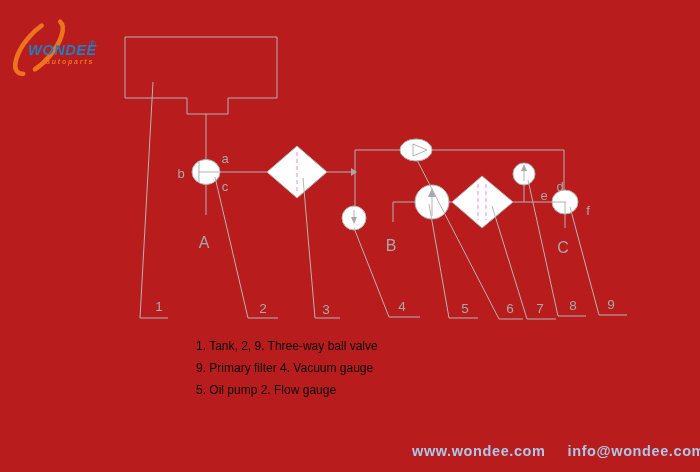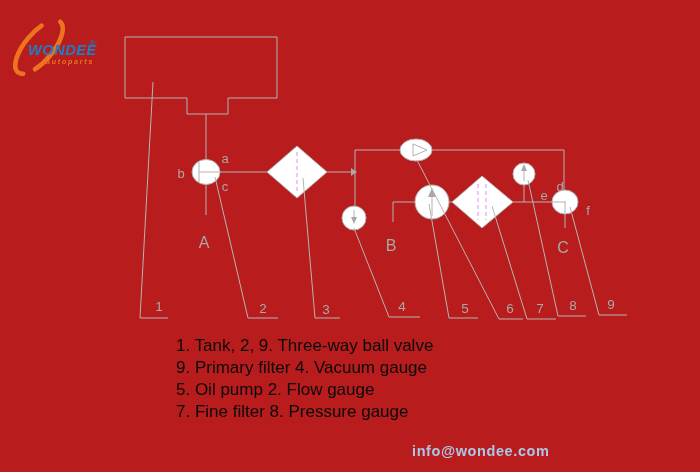"1. Tank, 2, 9. Three-way" .legend { font-size: 17px -> 12px; left: 176px -> 196px }
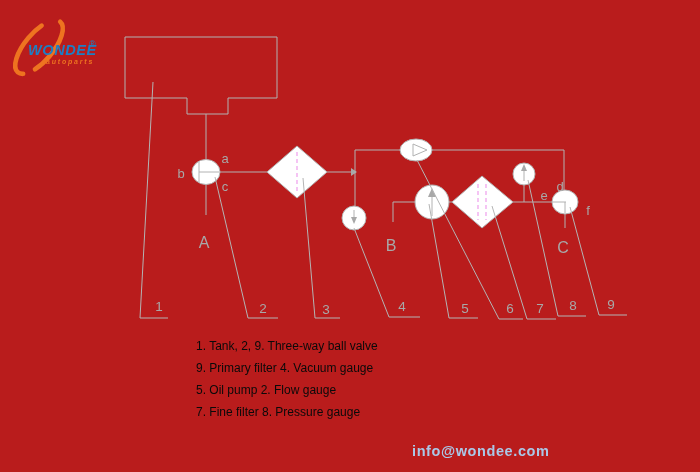"7. Fine filter 8. Pressure" div { html: <div>7. Fine filter 8. Pressure gauge</div> -> none }
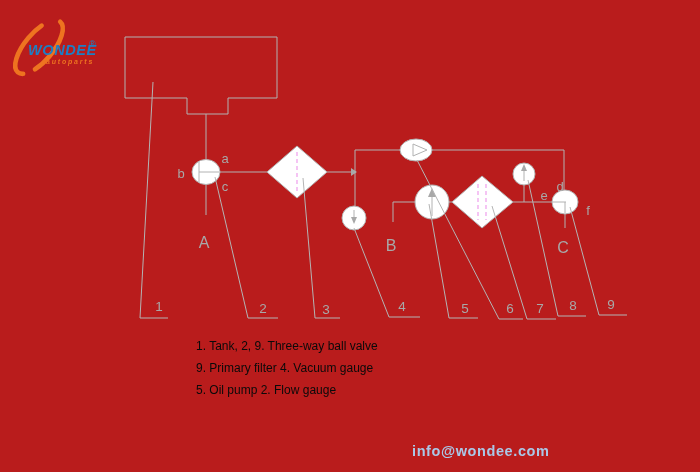"www.wondee.com" span { html: none -> <span>www.wondee.com</span> }
